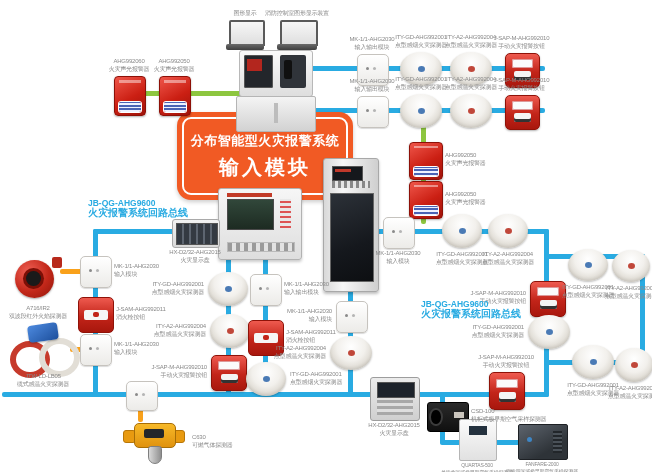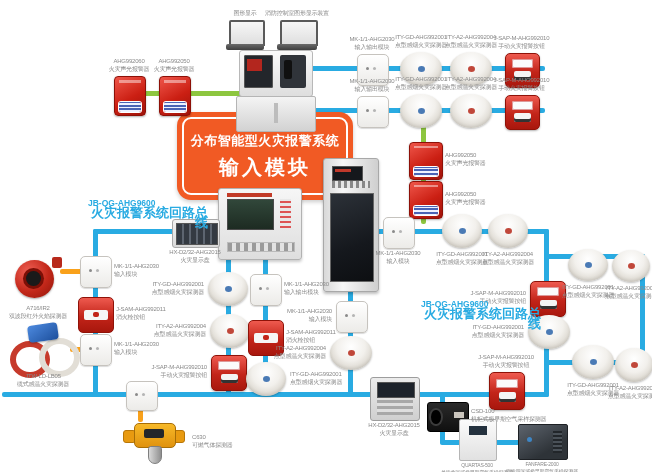"火灾报警系统回路总线" .bus-label .n { font-size: 13px -> 10px; text-align: right -> none }
